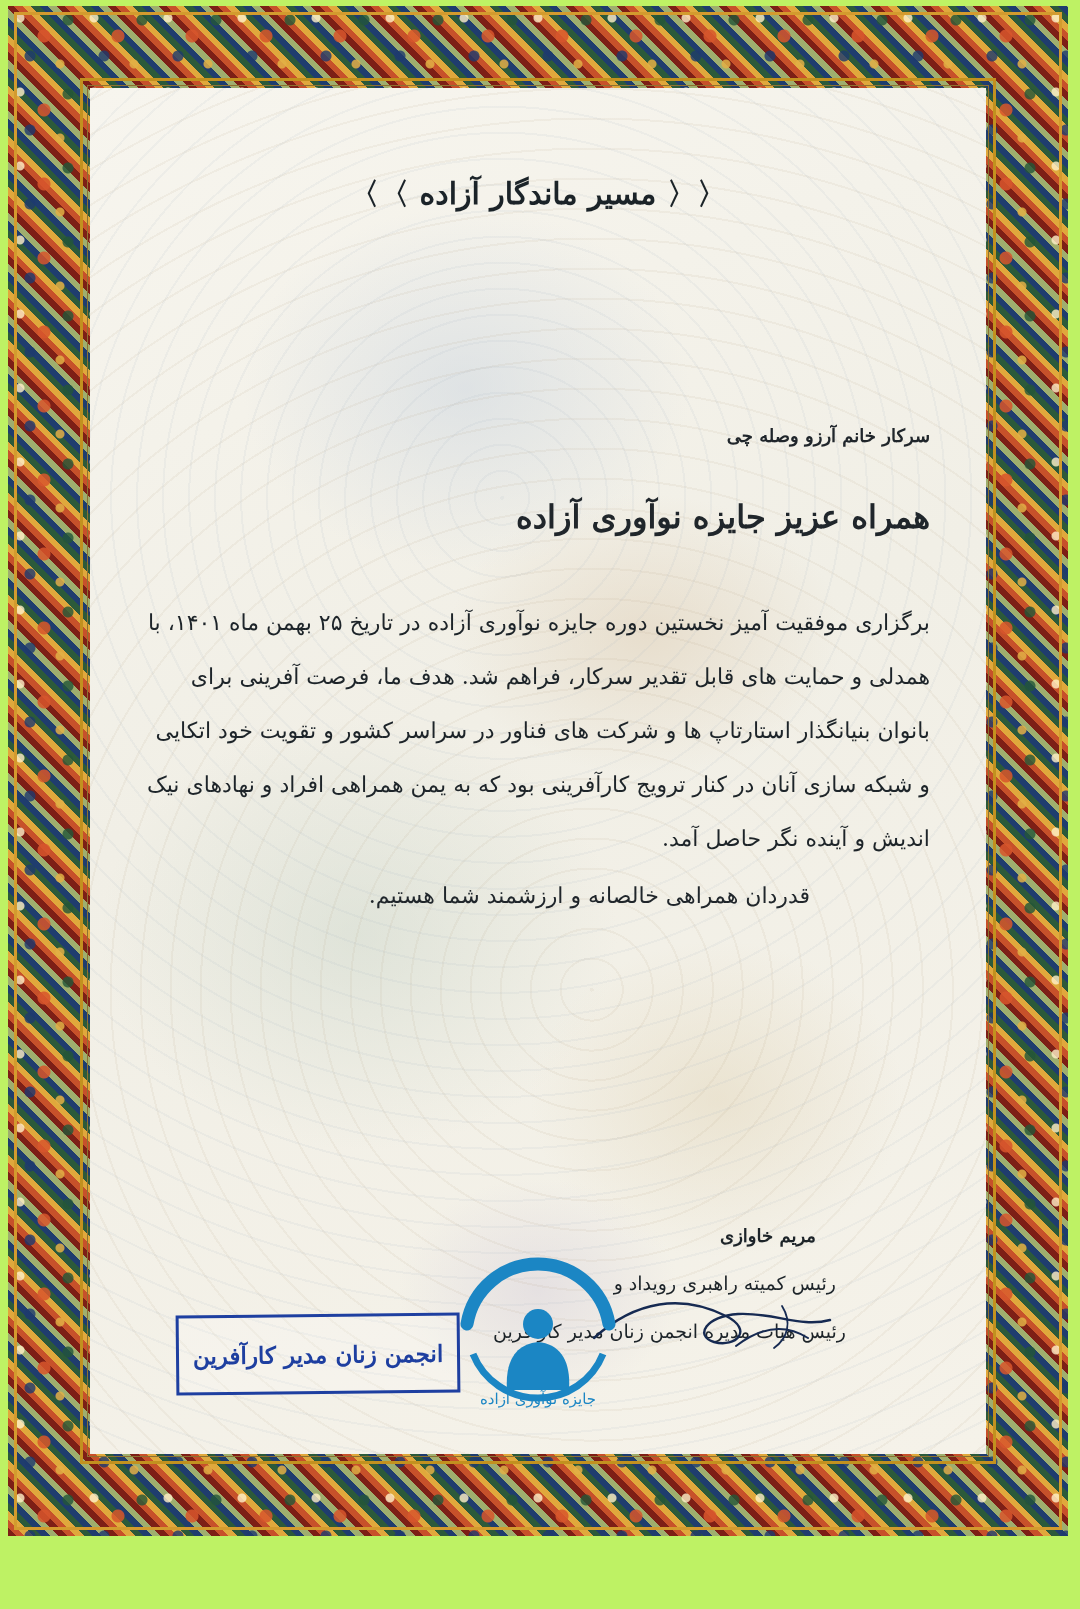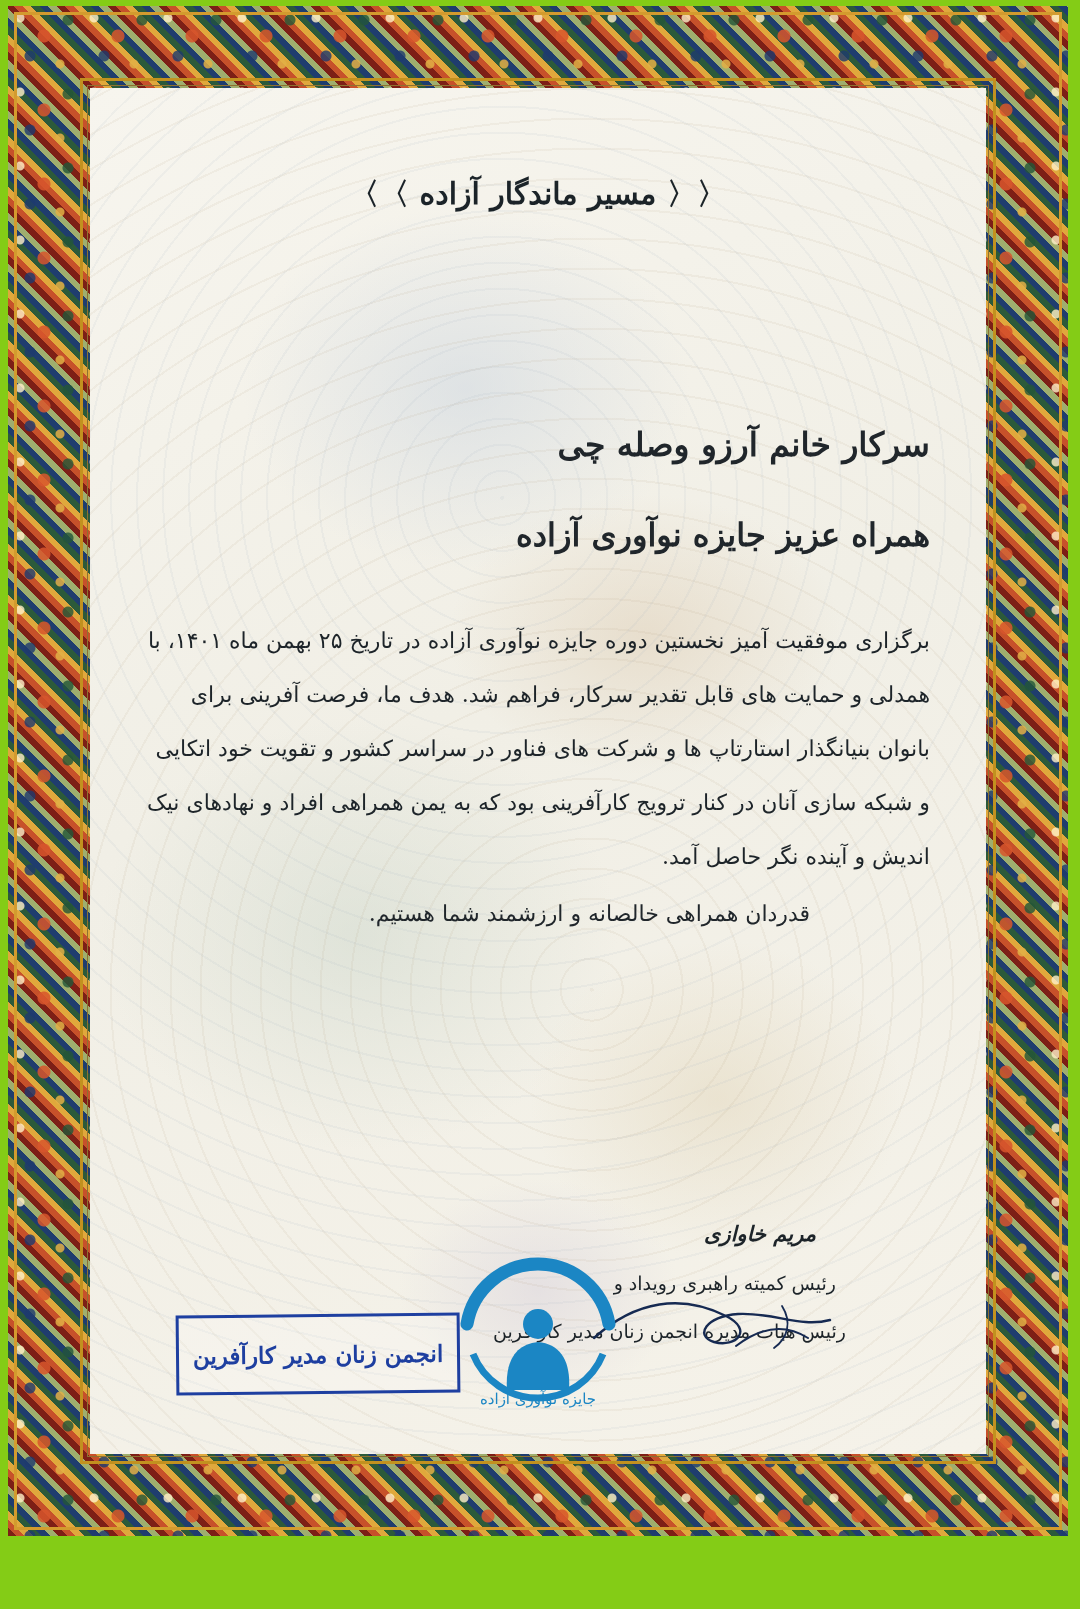"〈〈 مسیر ماندگار آزاده 〉〉" .page { background: #84cc16 -> #bef264 }
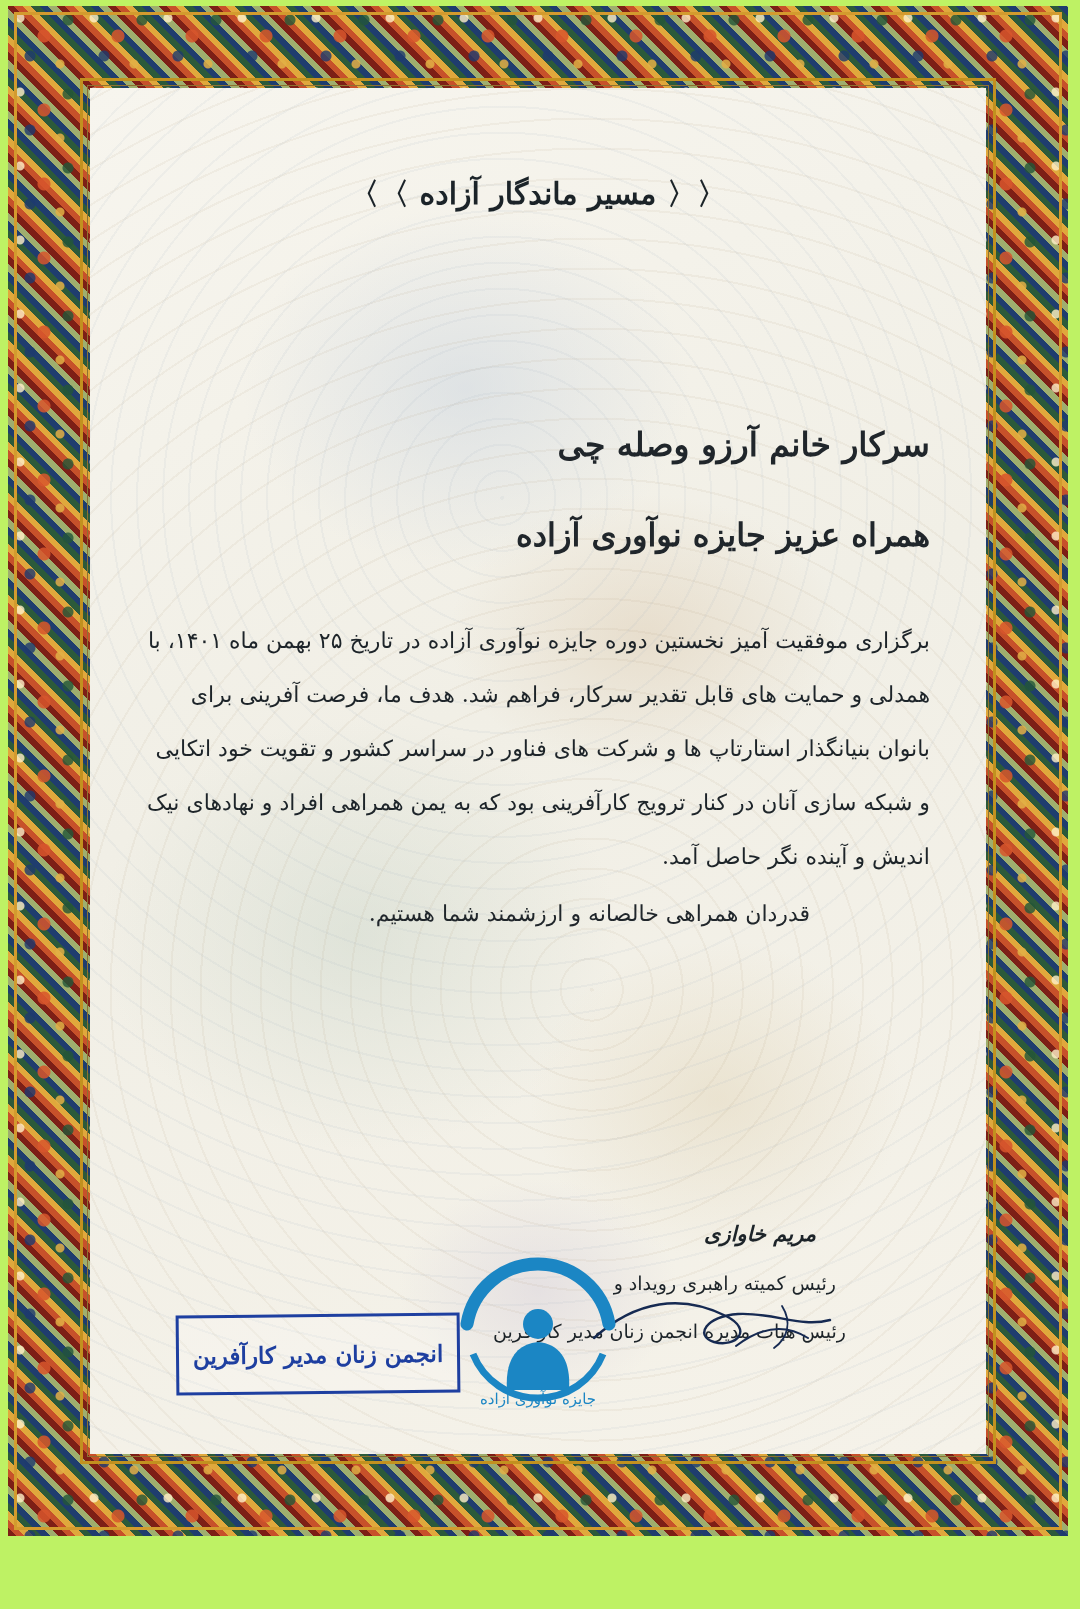"سرکار خانم آرزو وصله چی" .salutation { font-size: 33px -> 18px }
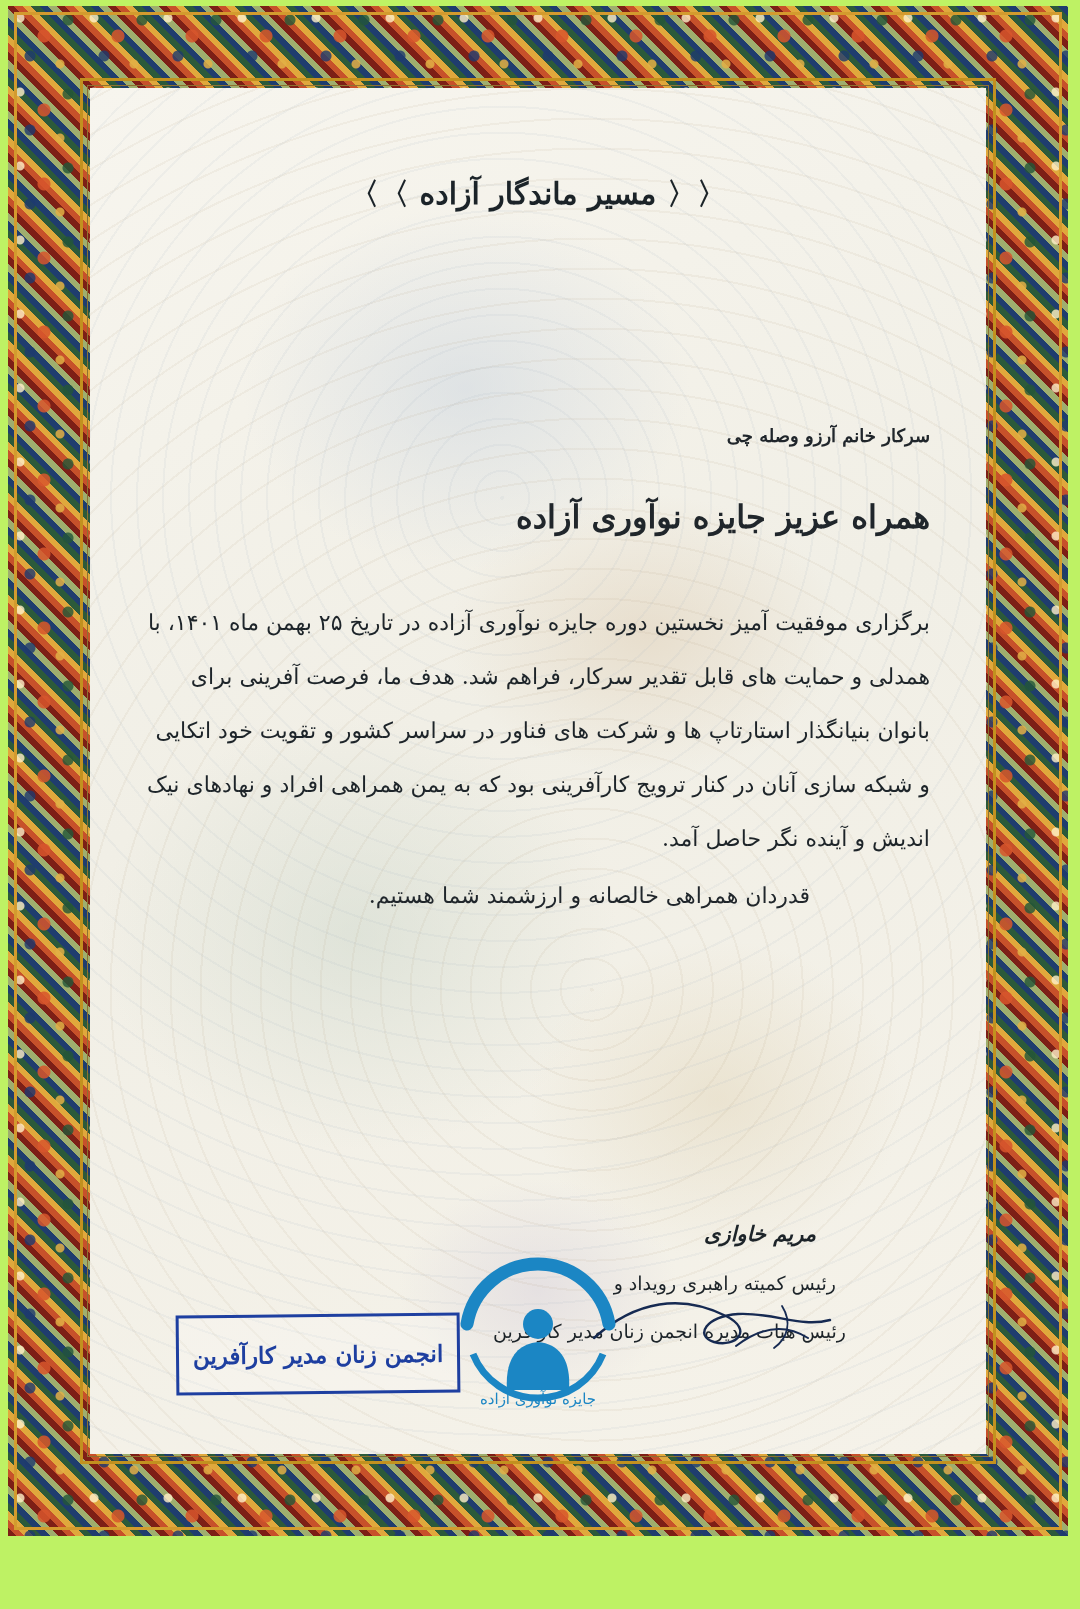"مریم خاوازی" .sig-name { font-size: 21px -> 18px; font-style: italic -> none }
